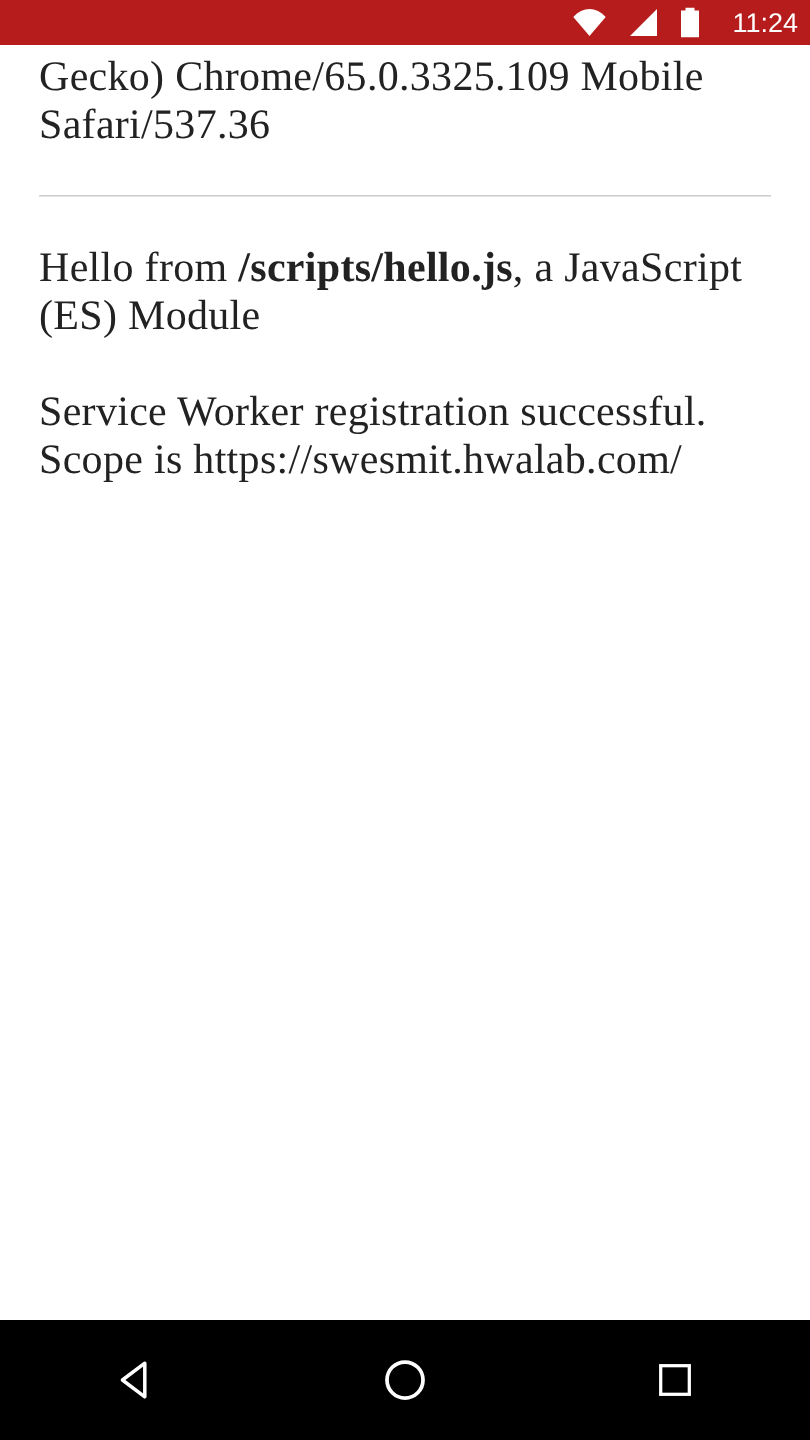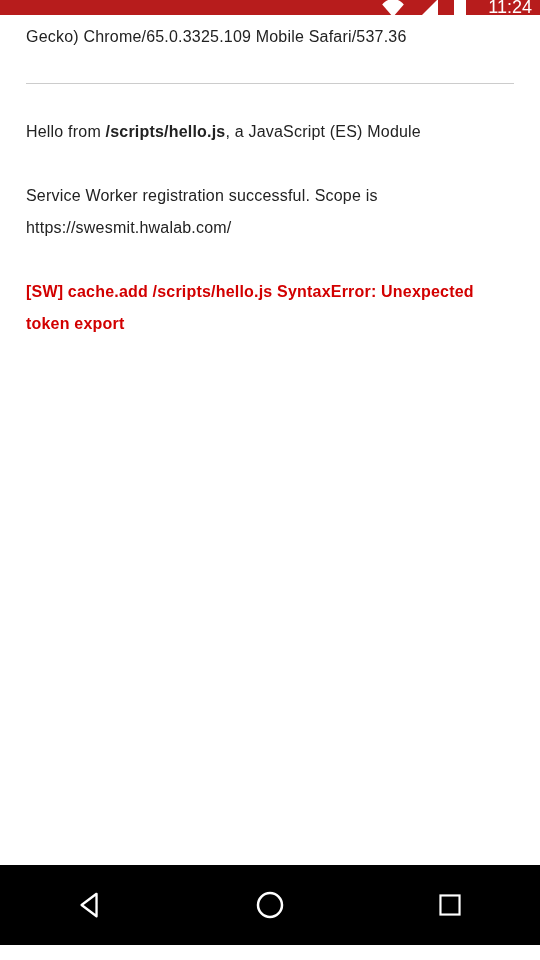"11:24" .status-bar { height: 15px -> 30px }
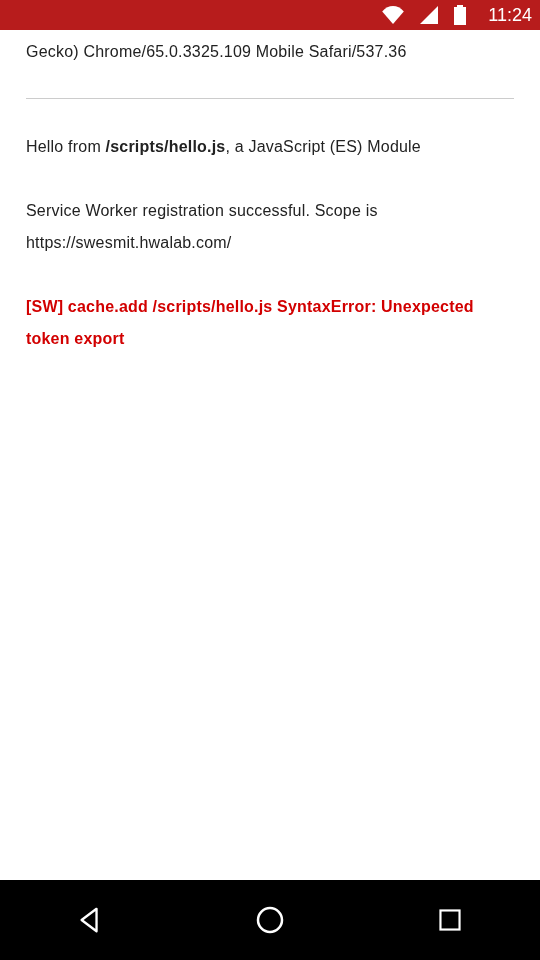"Gecko) Chrome/65.0.3325.109 Mobile" .mono { font-family: Liberation Sans, sans-serif -> Liberation Serif, serif; font-size: 16px -> 28px }
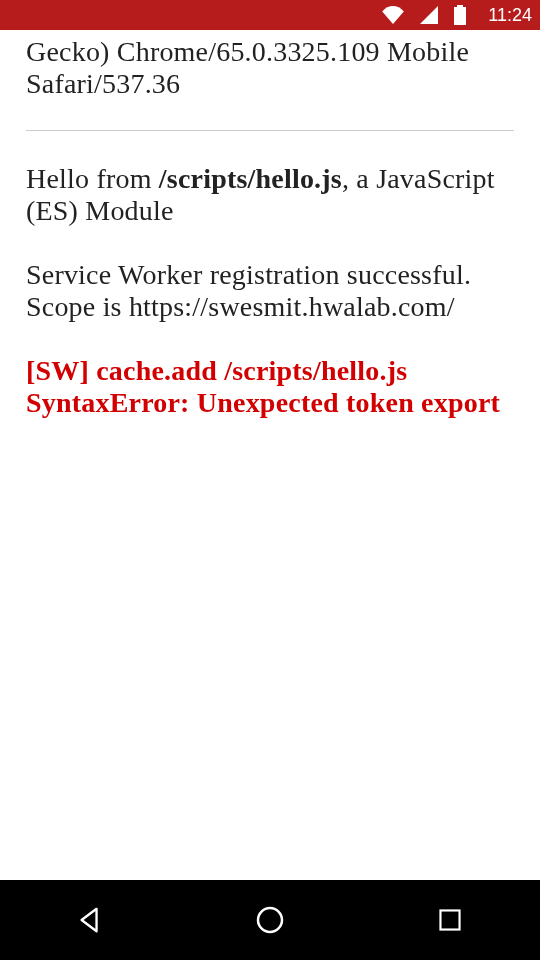"[SW] cache.add /scripts/hello.js" div.mono { html: <div>[SW] cache.add /scripts/hello.js SyntaxError: Unexpected token export</div> -> none }
